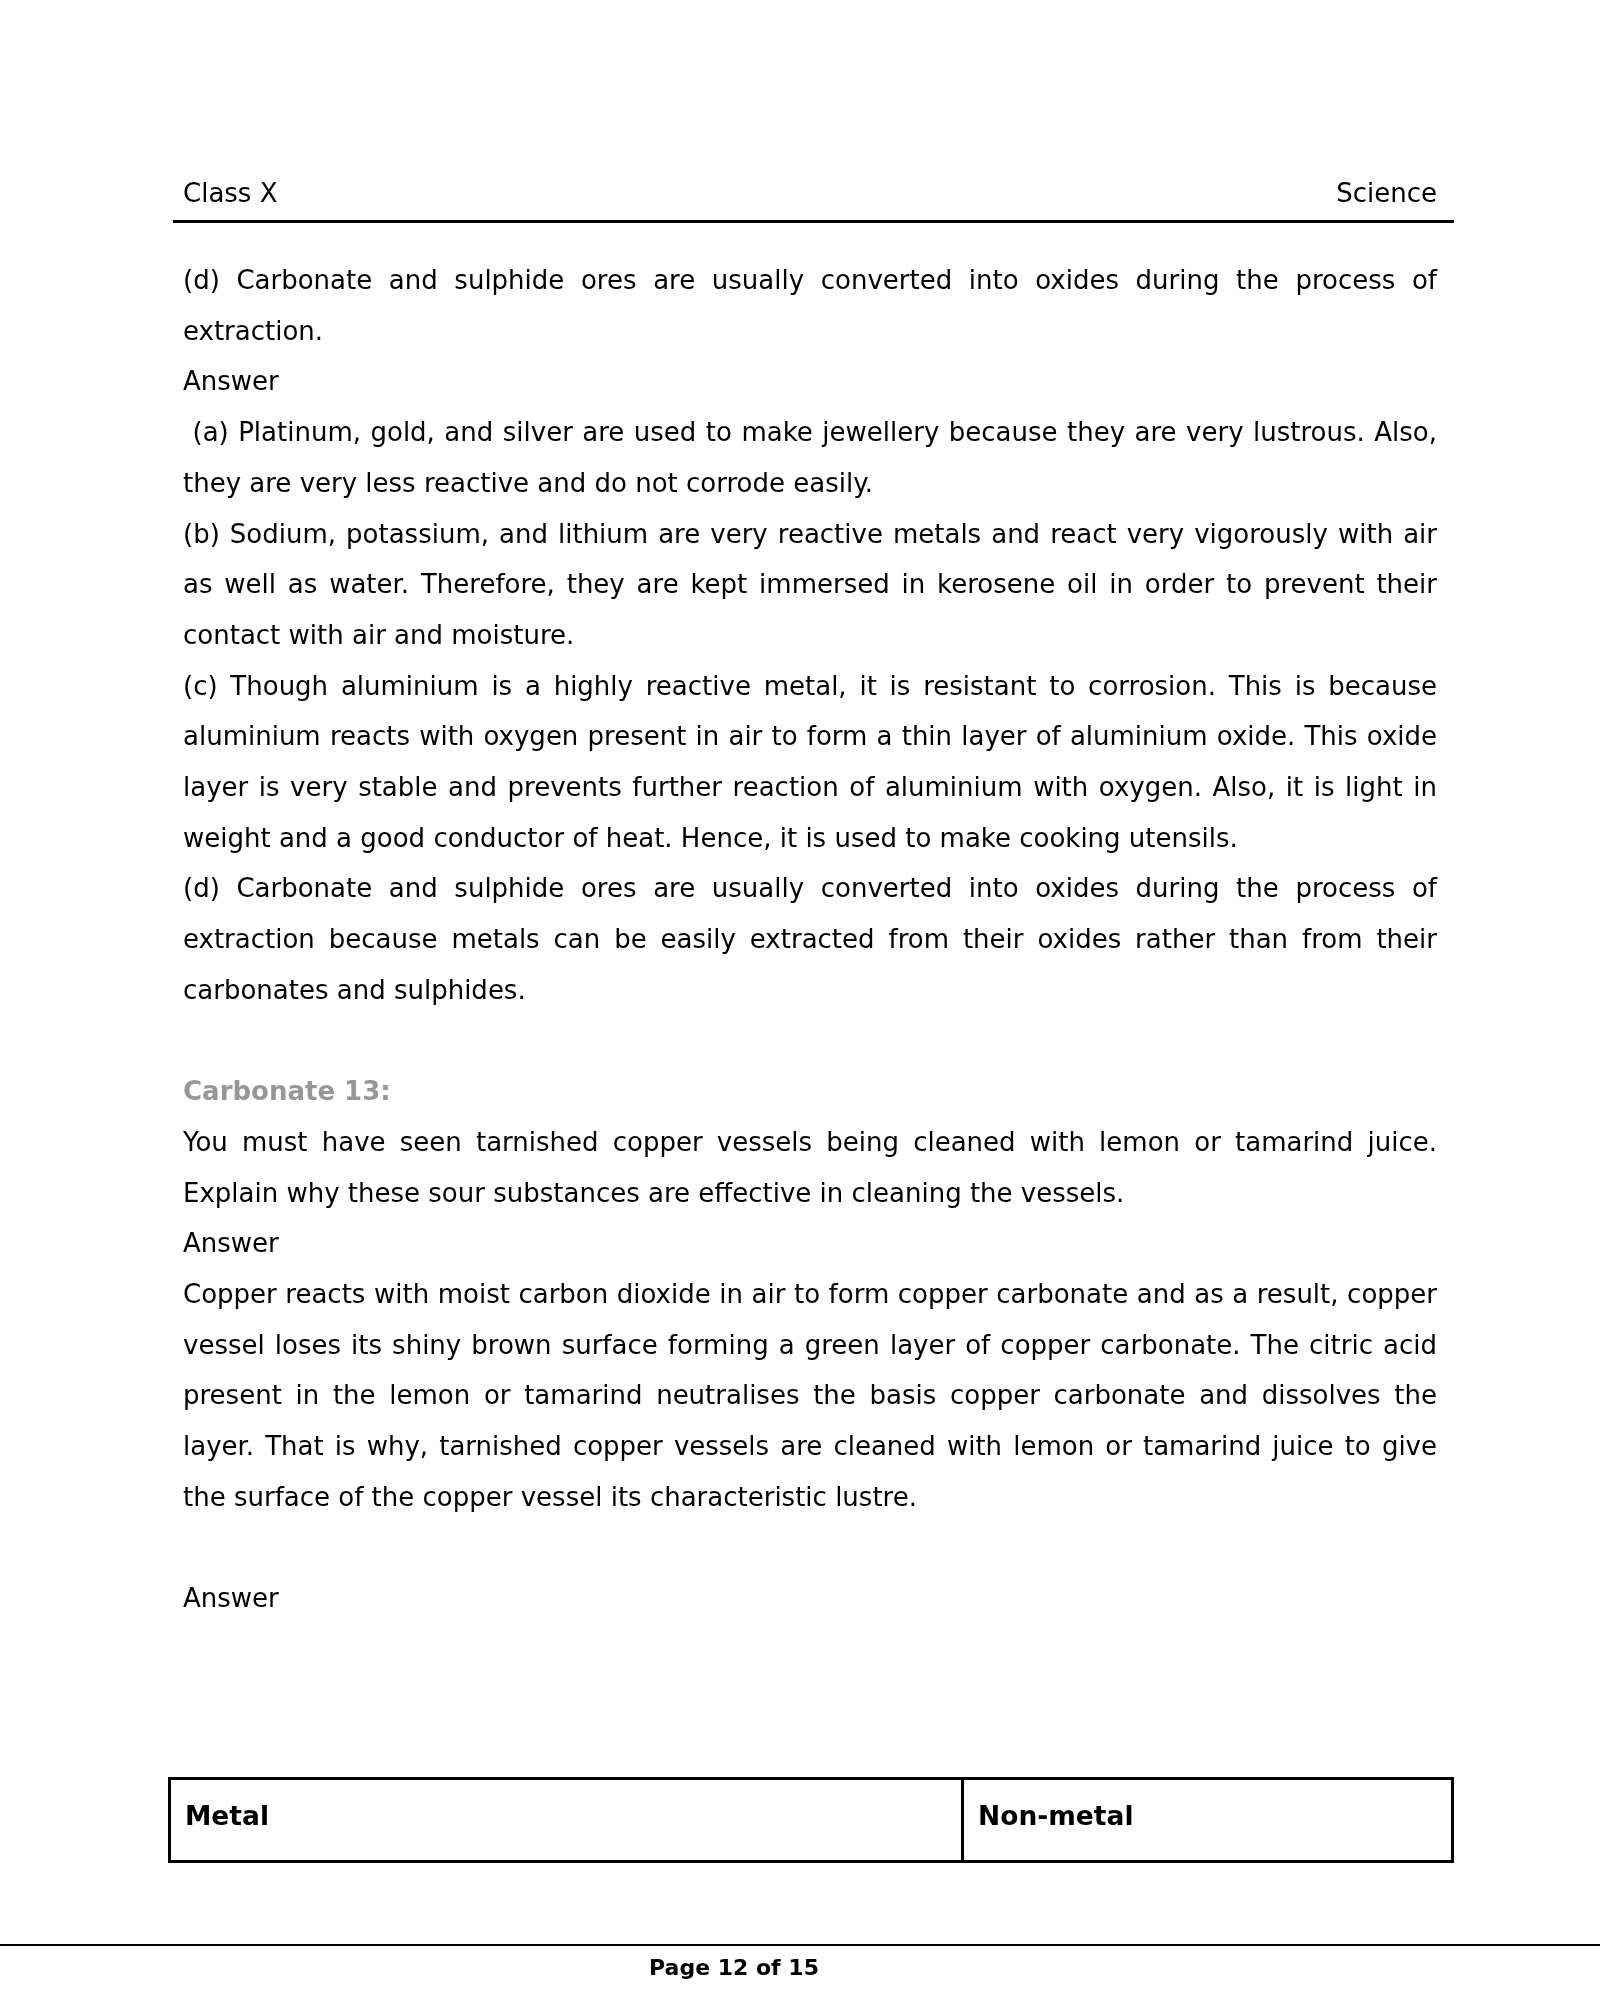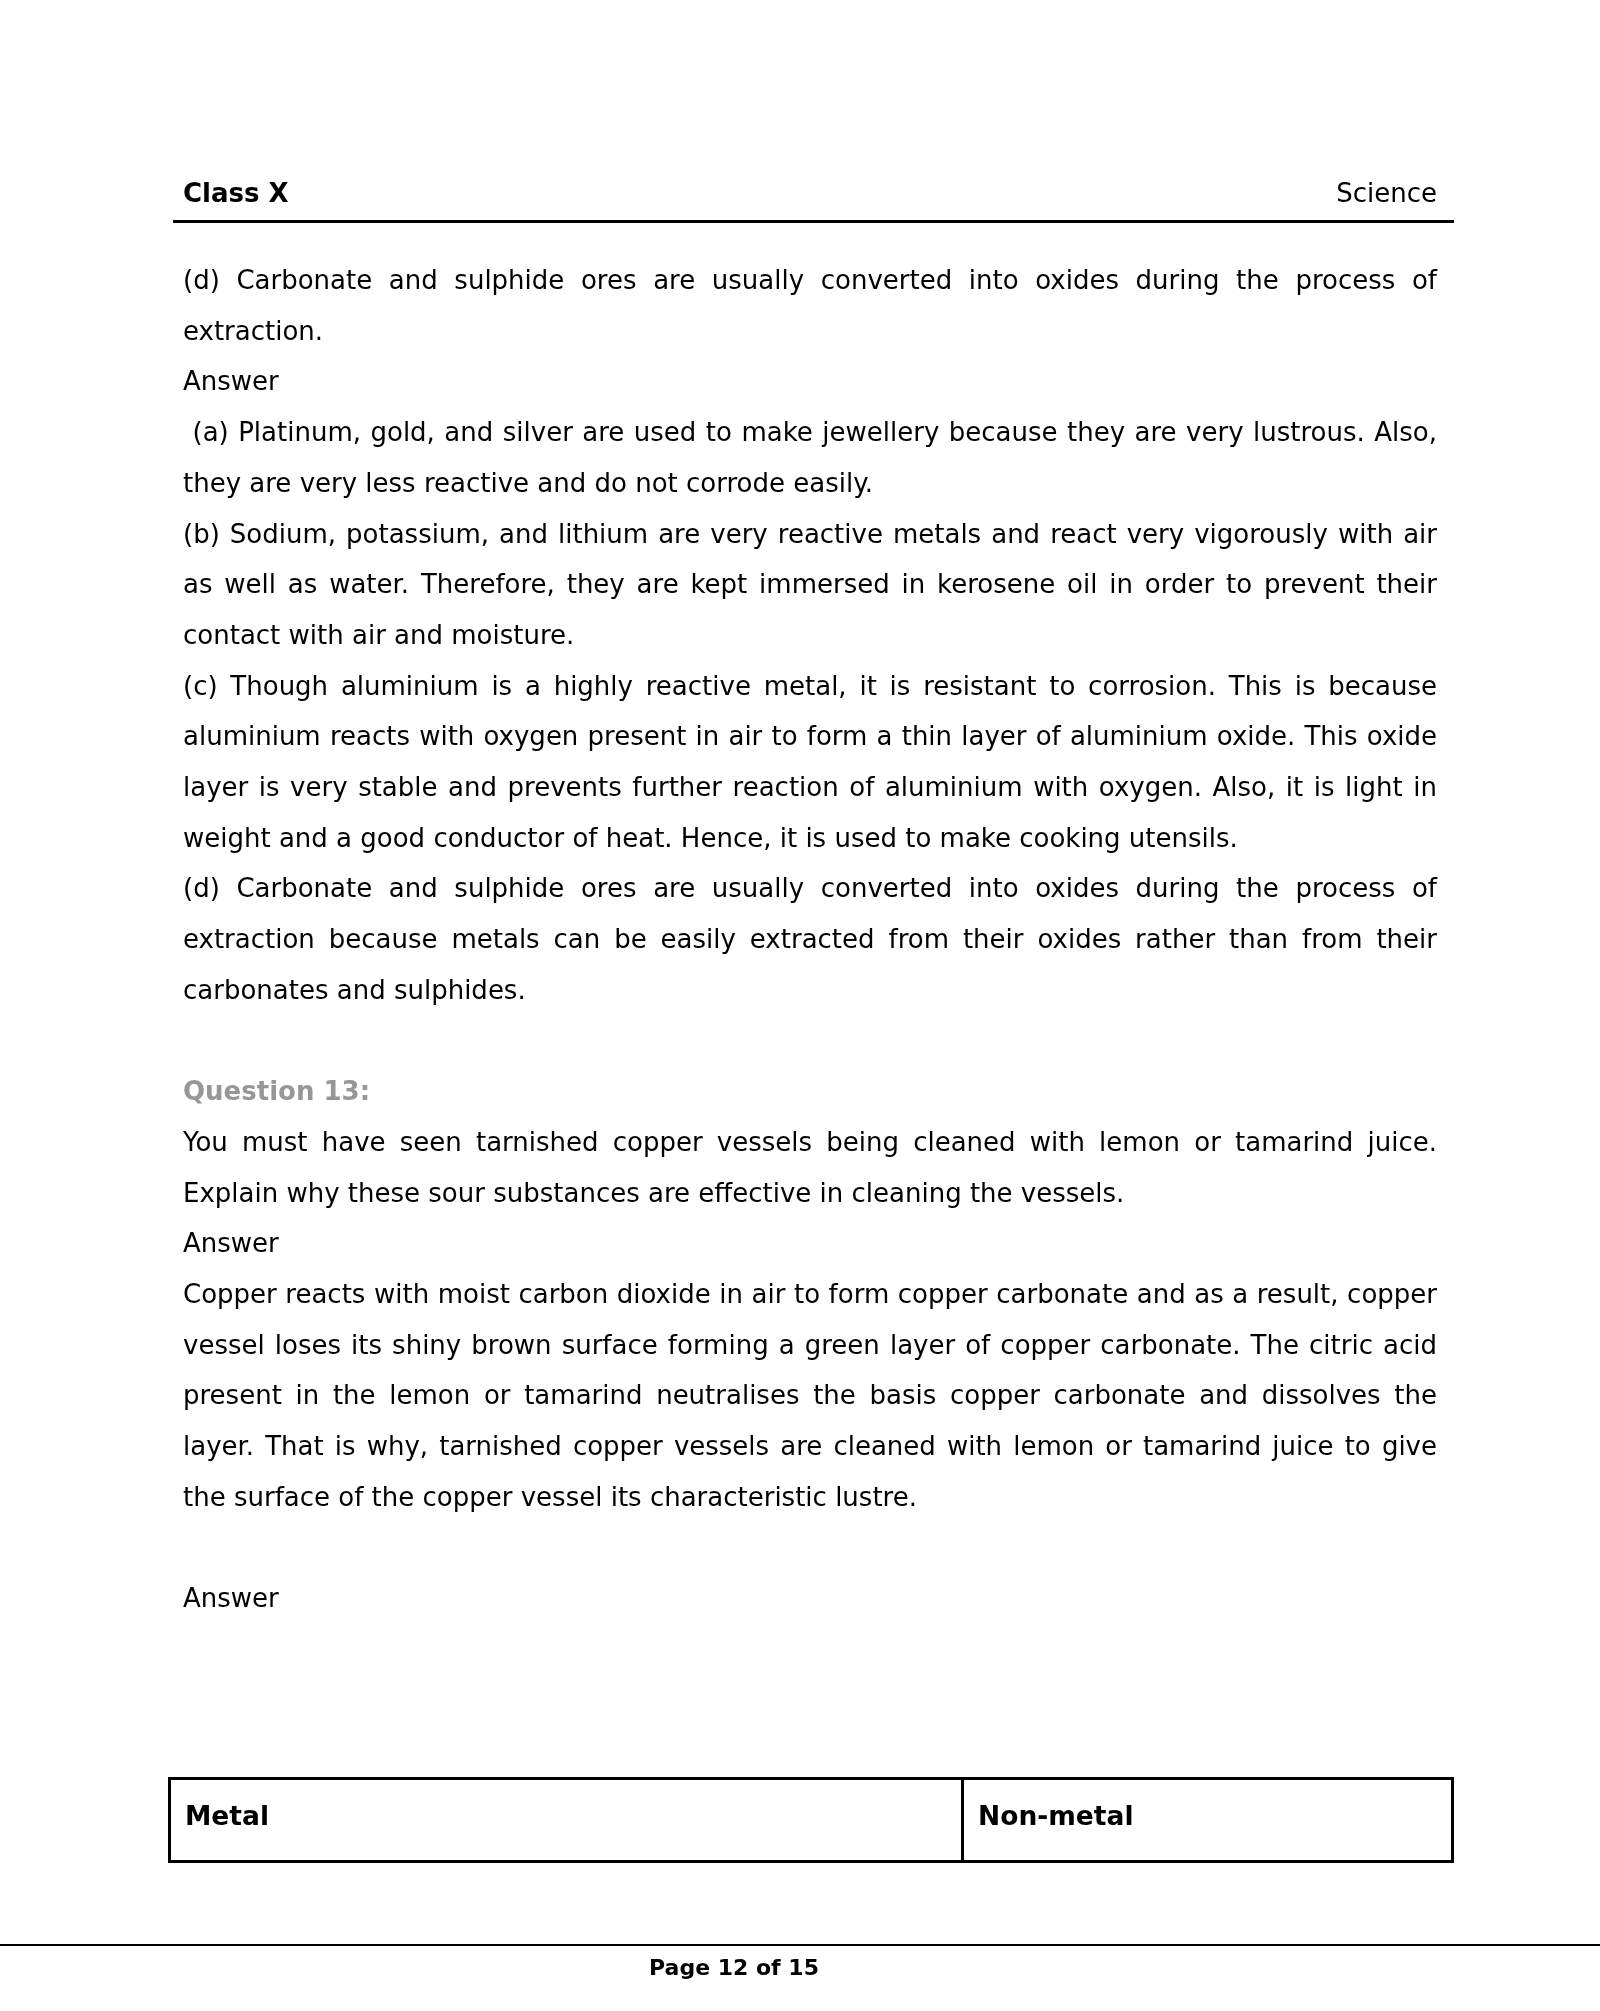"Class X" .h-left { font-weight: bold -> none }
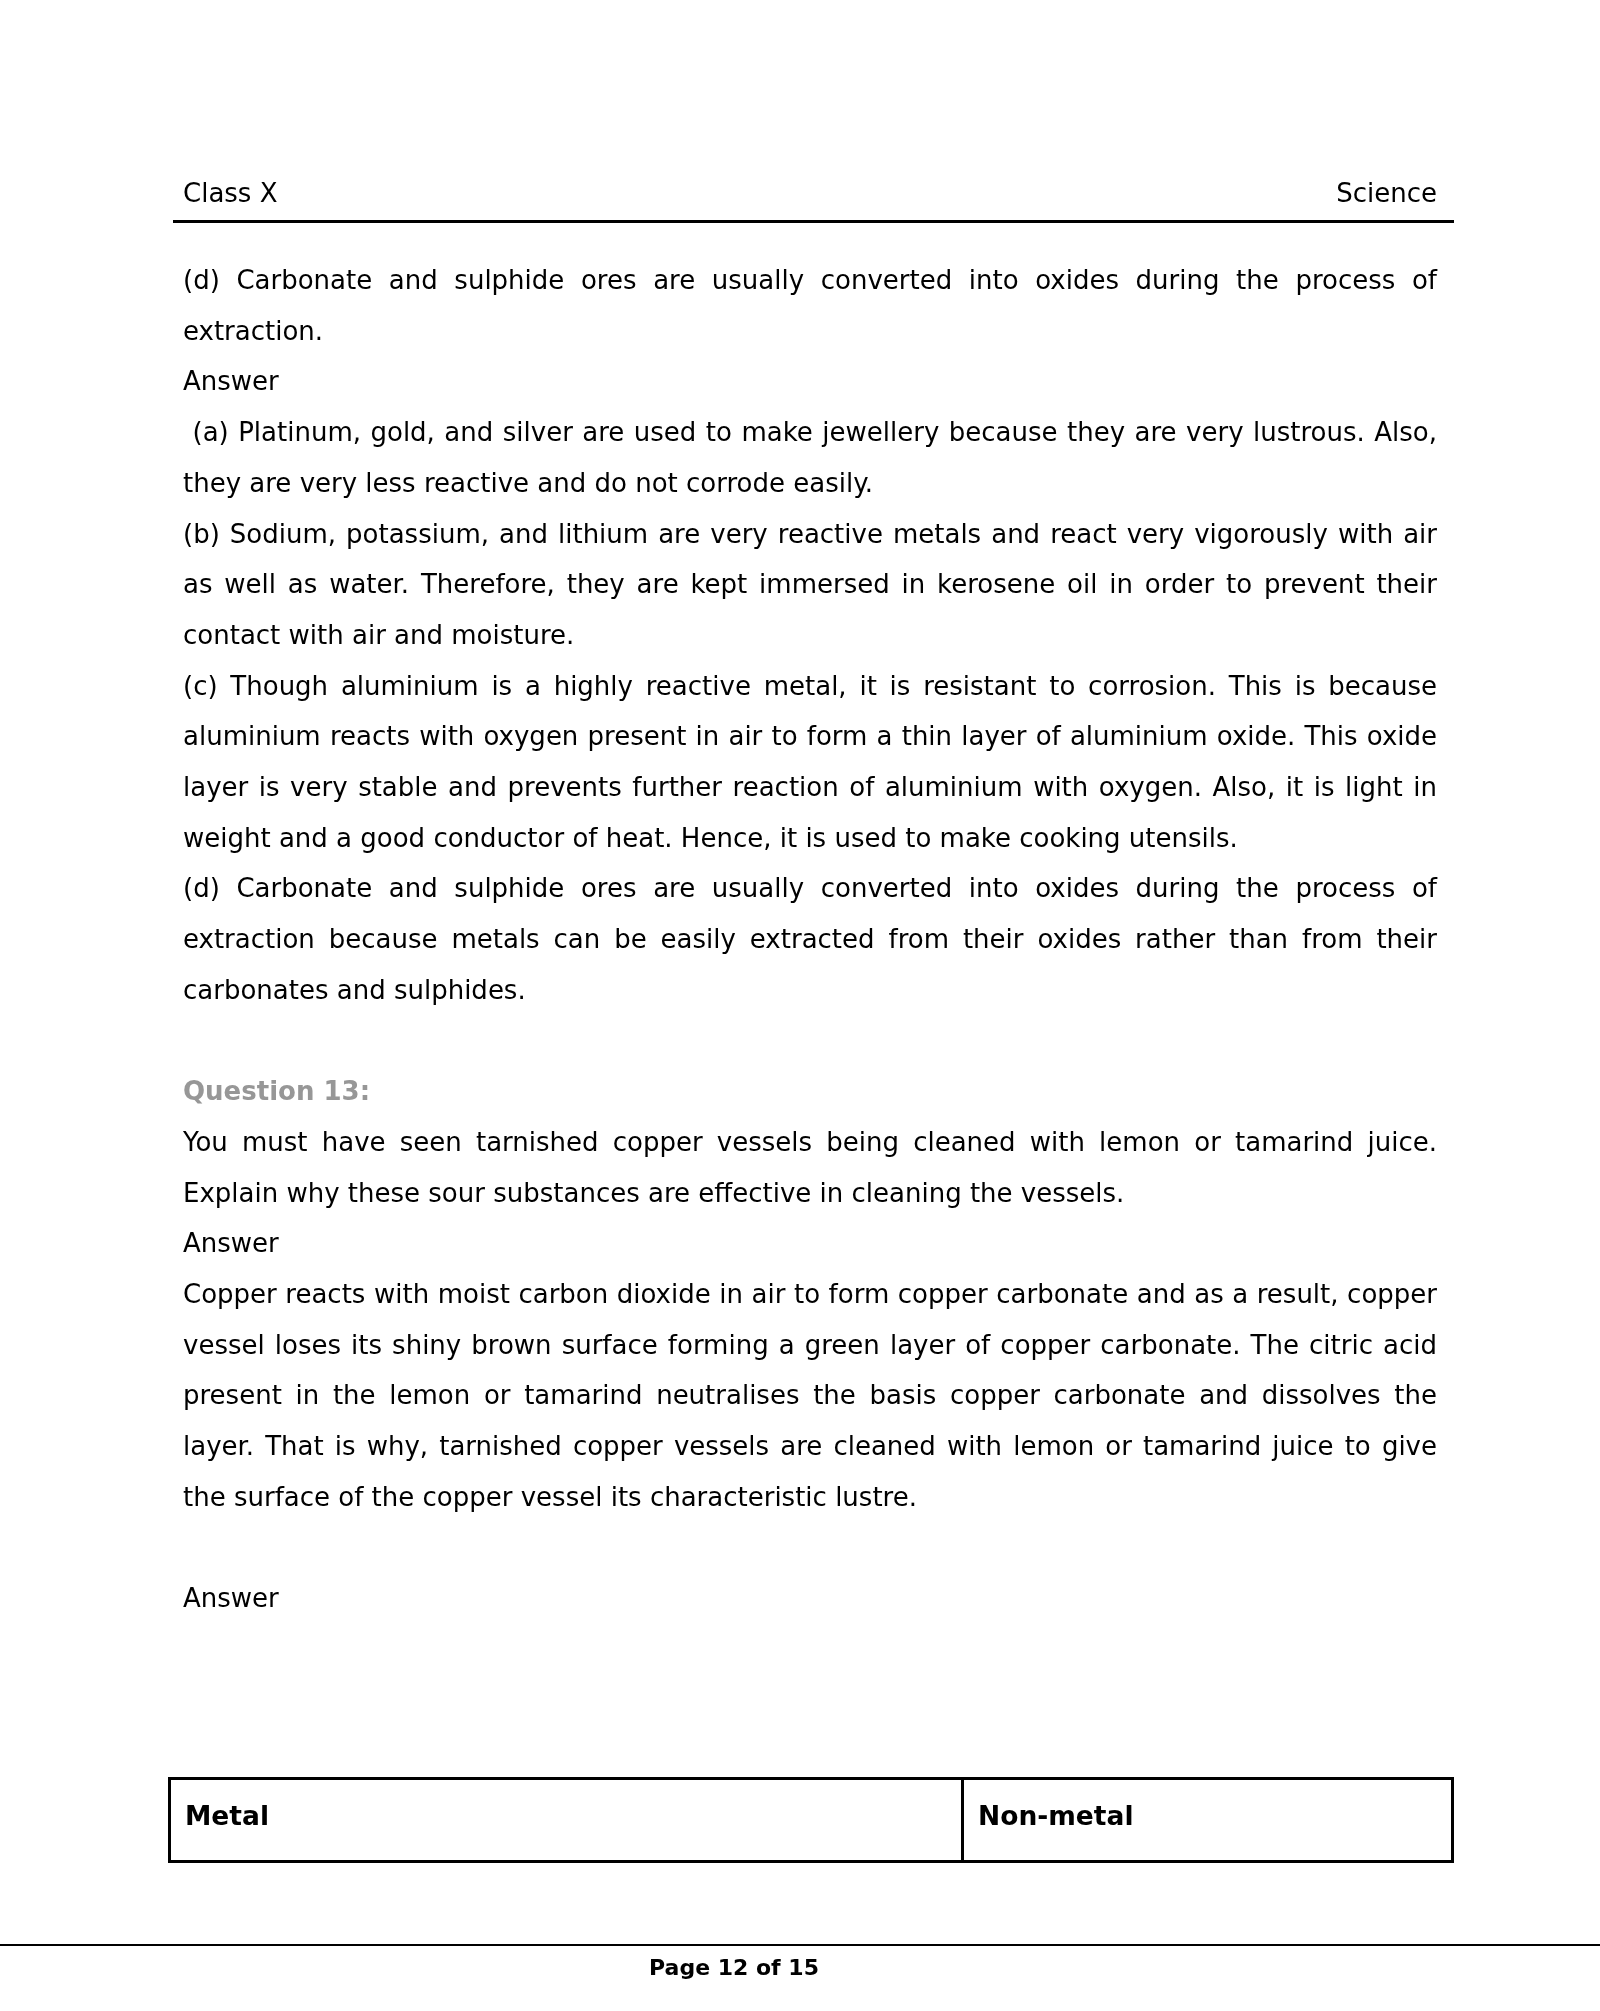"Question 13:" p.q-heading { text: Question -> Carbonate }
